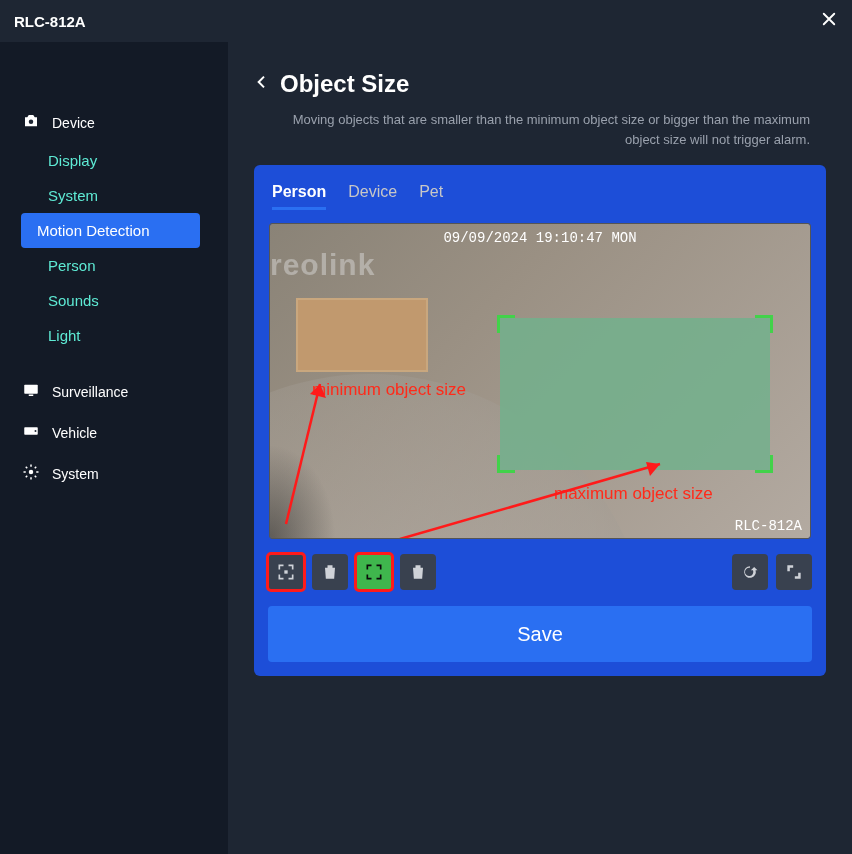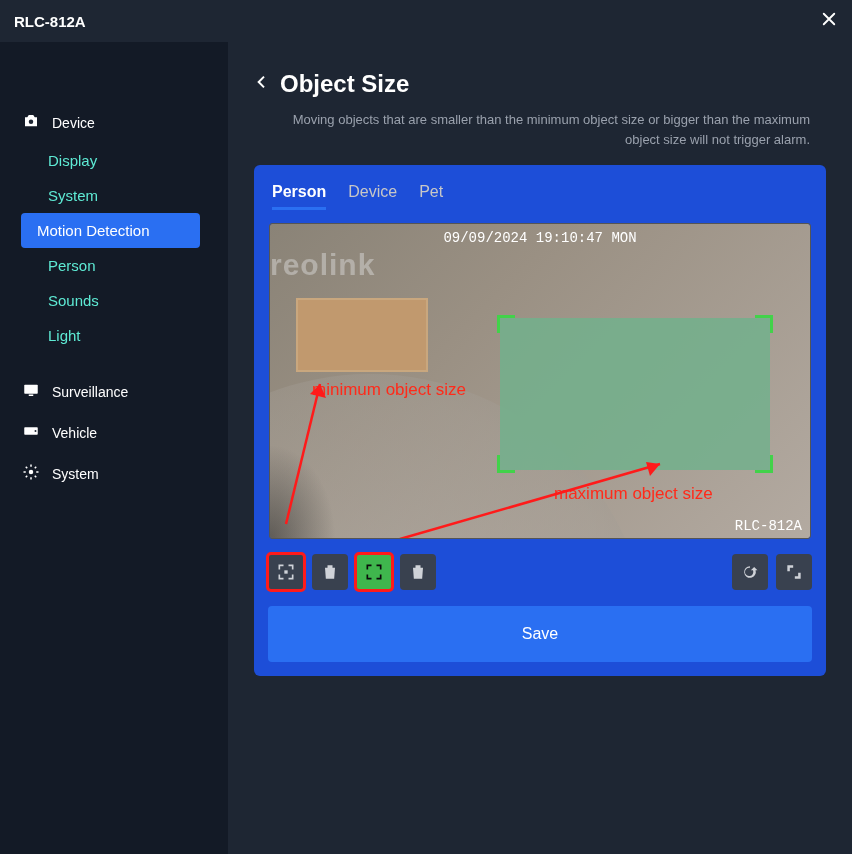"Save" .save-btn { font-size: 16px -> 20px }
